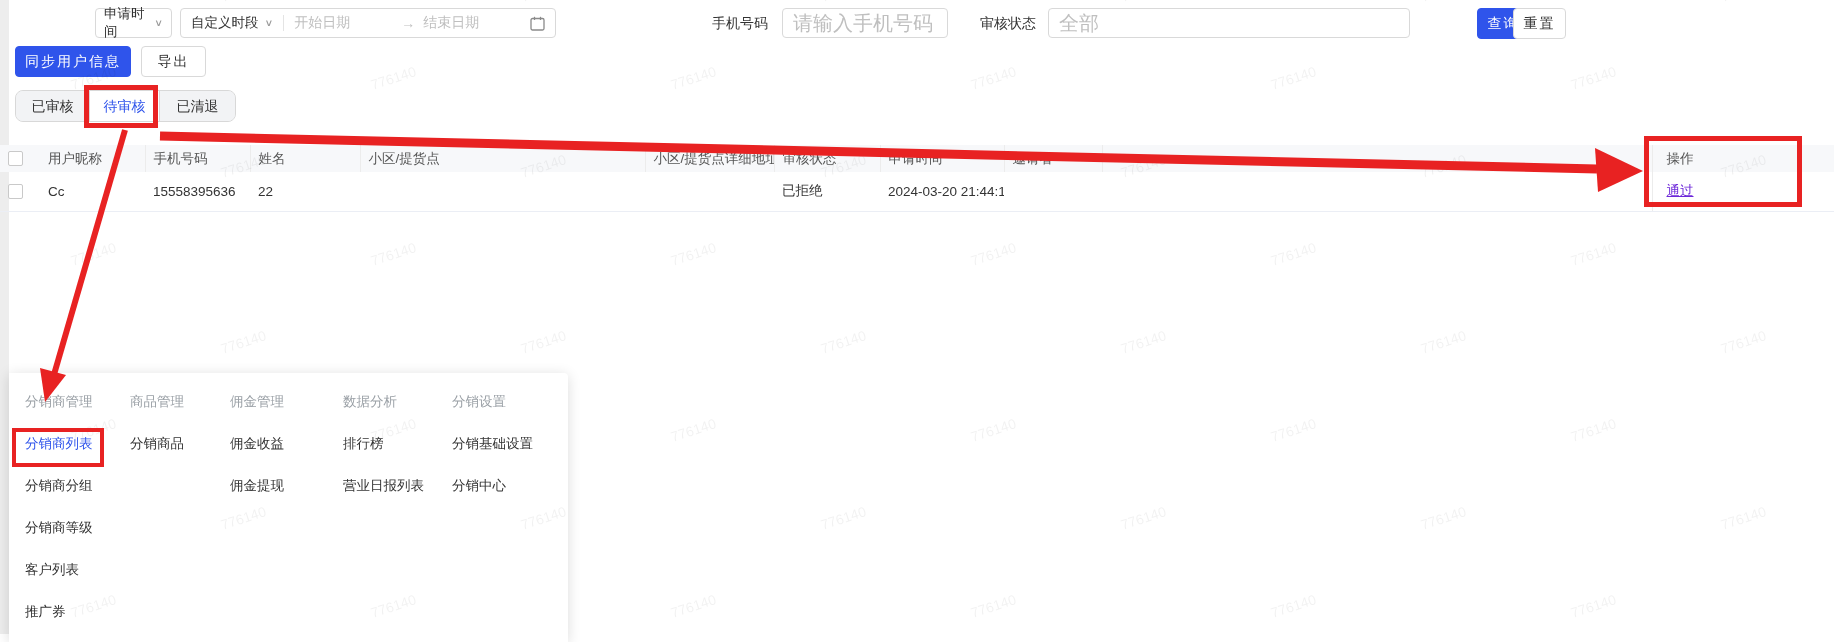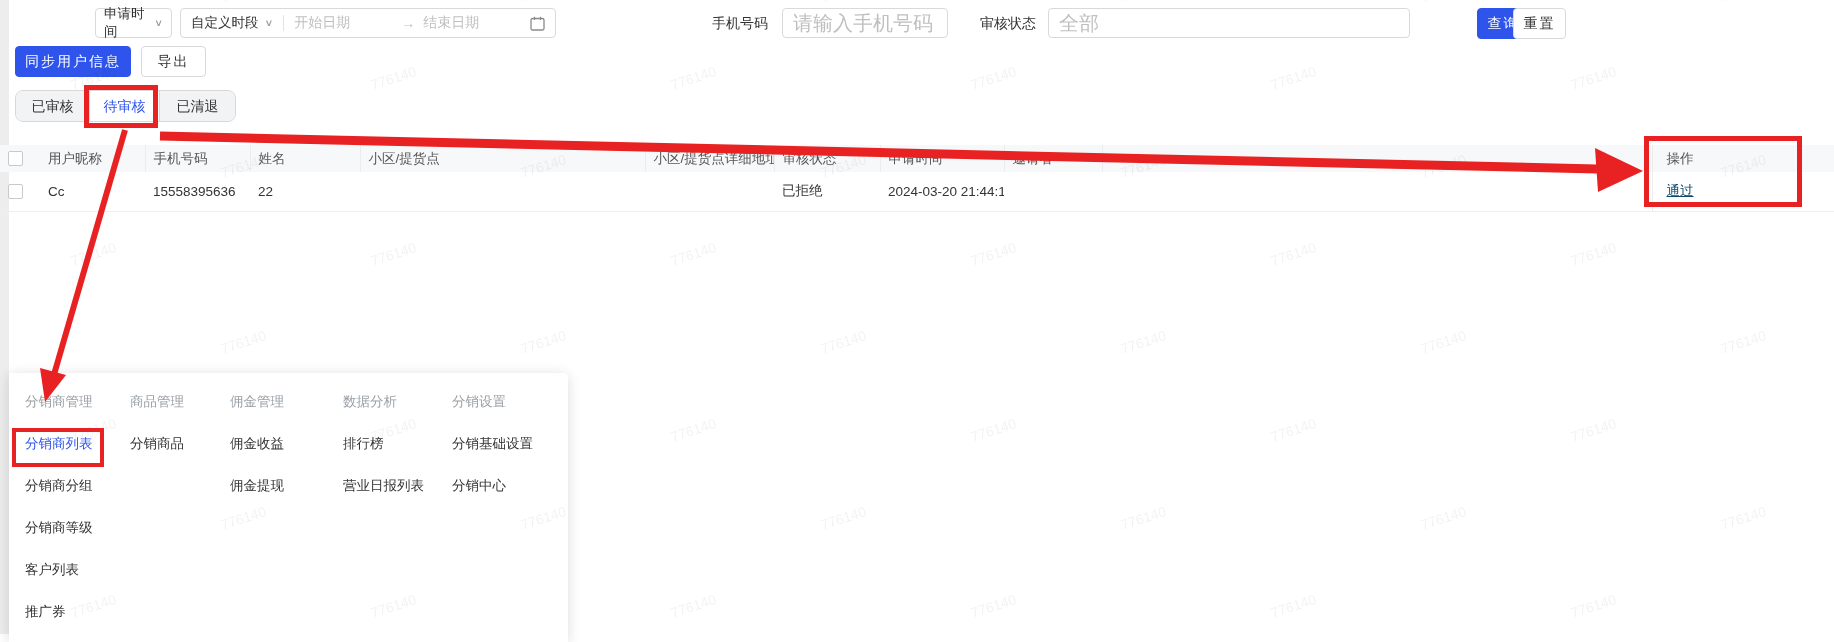"通过" .link { color: #0c4a6e -> #6d28d9 }
